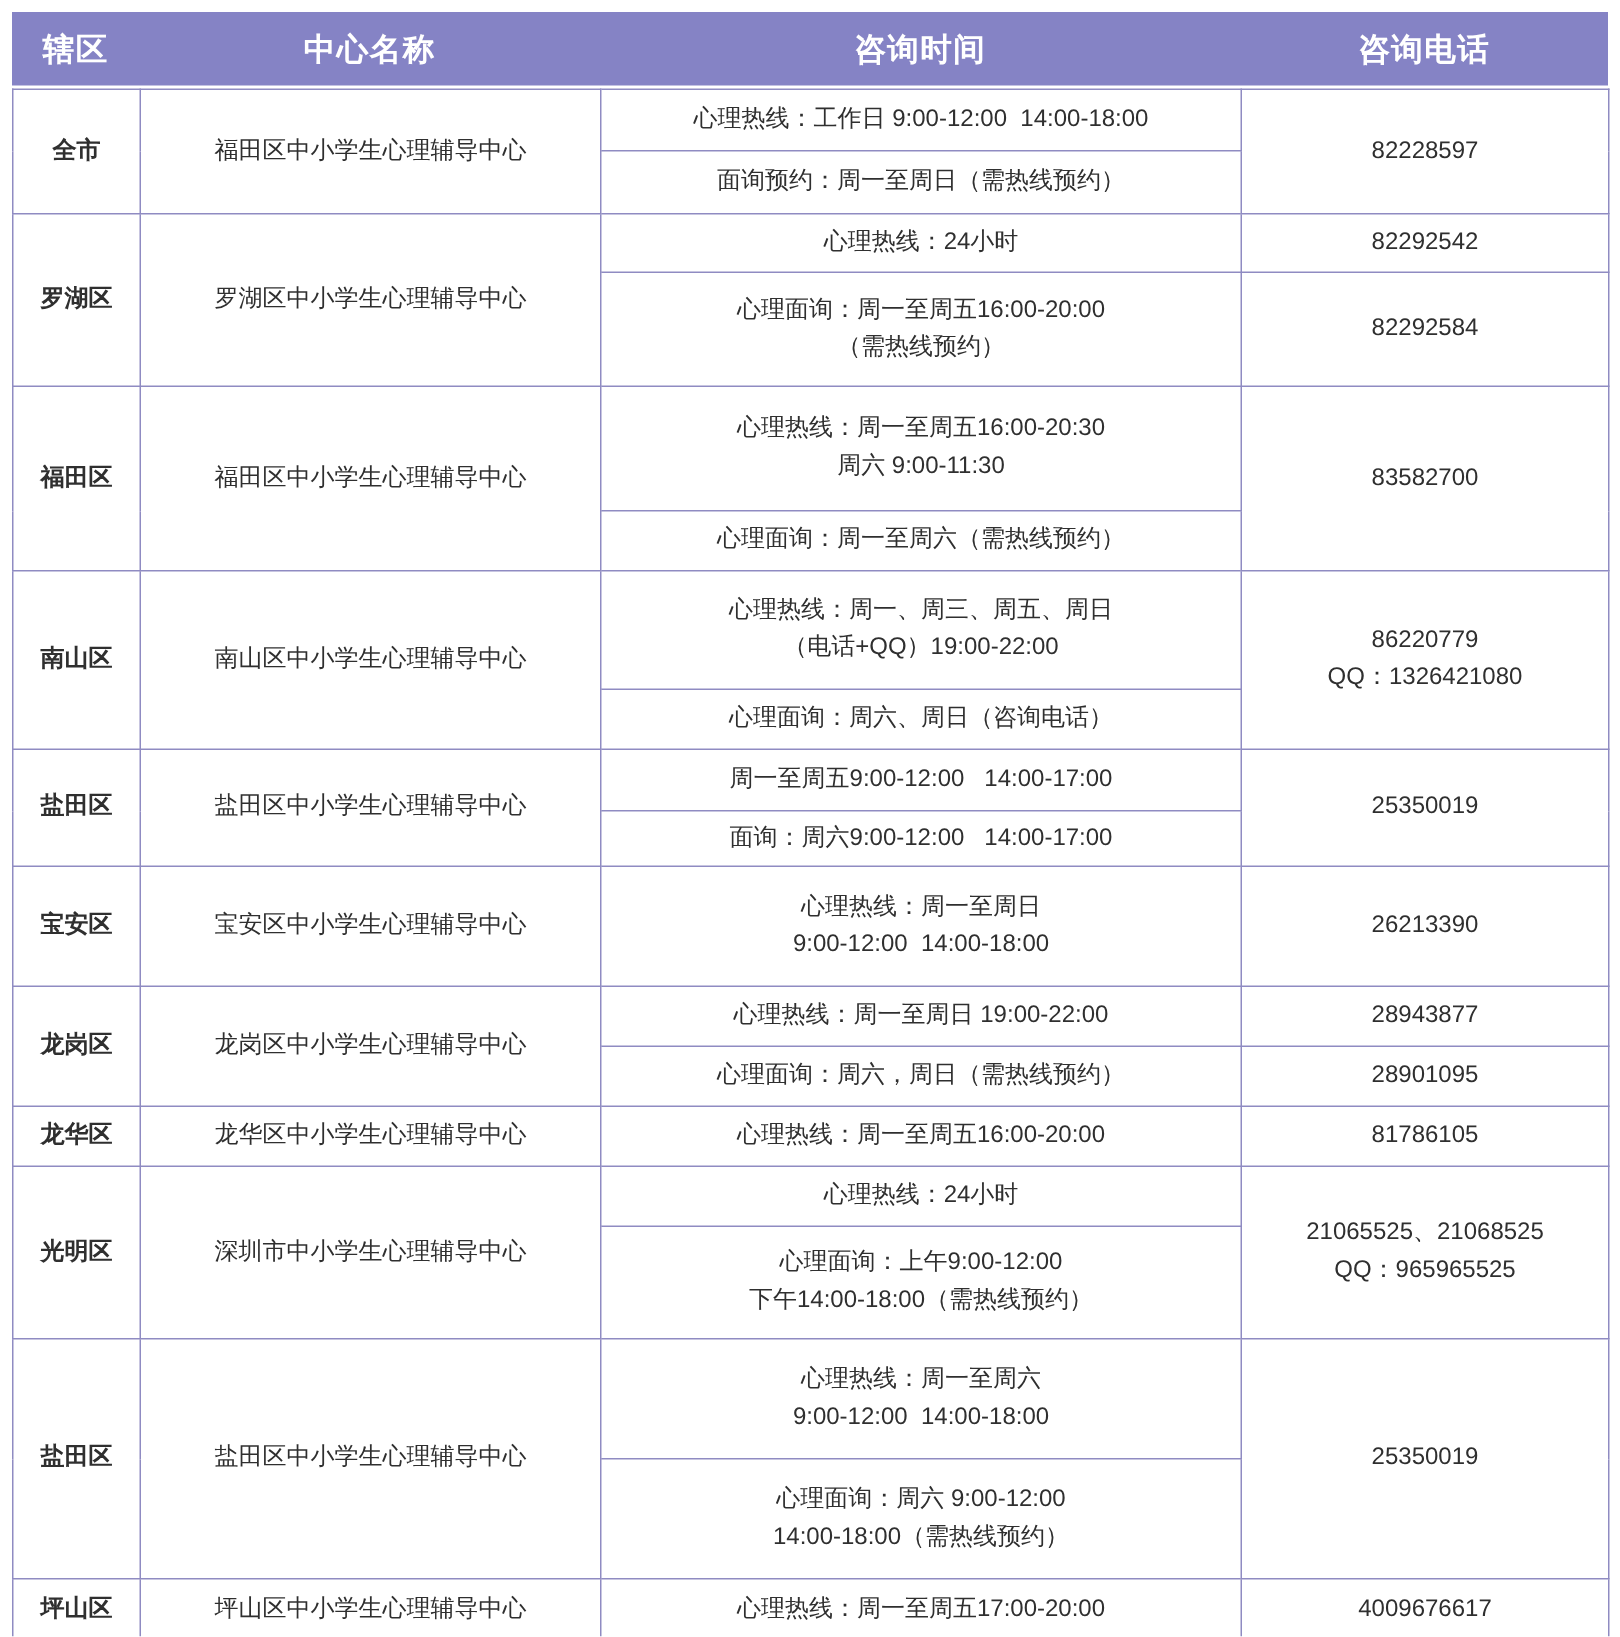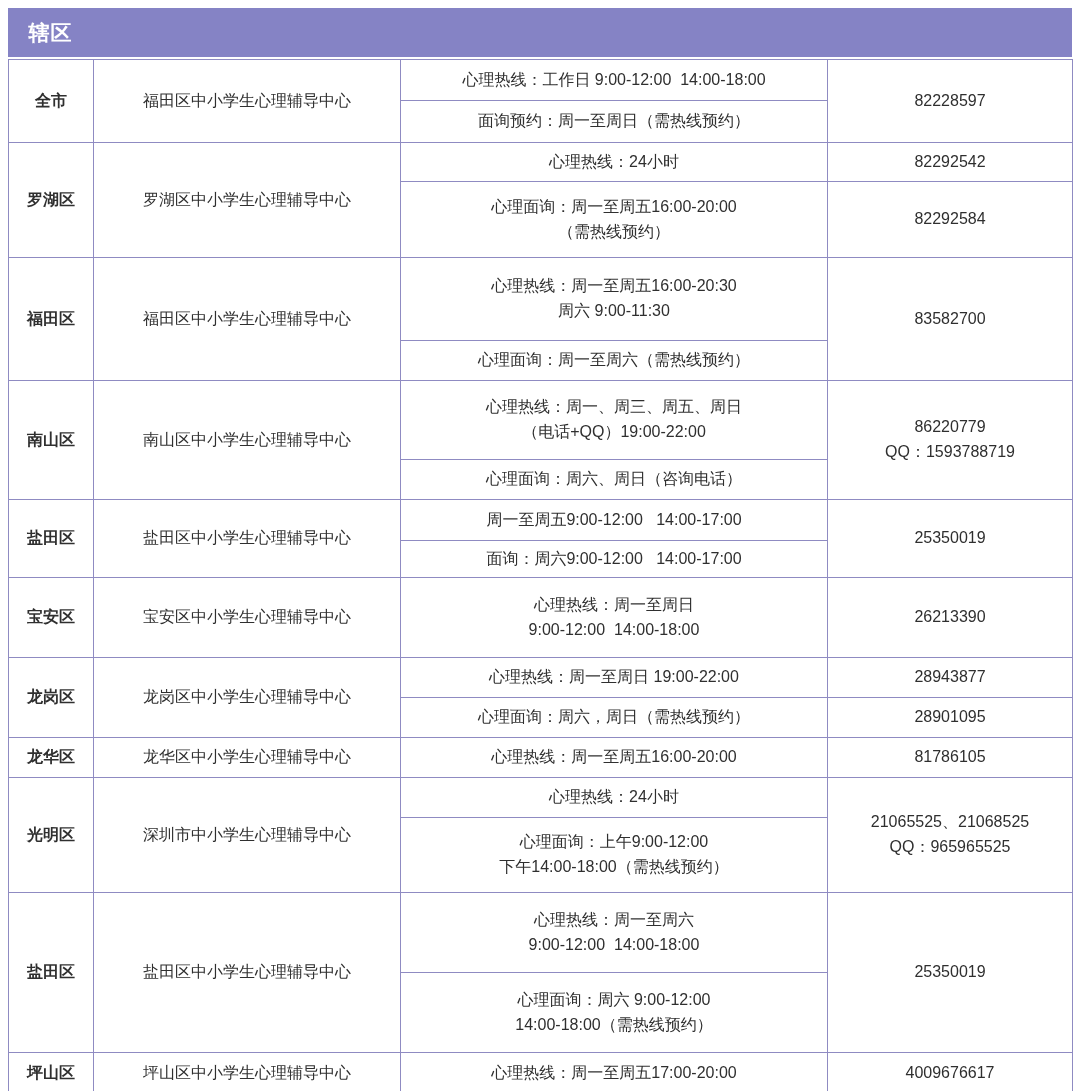"中心名称" div.h-cell { html: none -> <div>中心名称</div> }
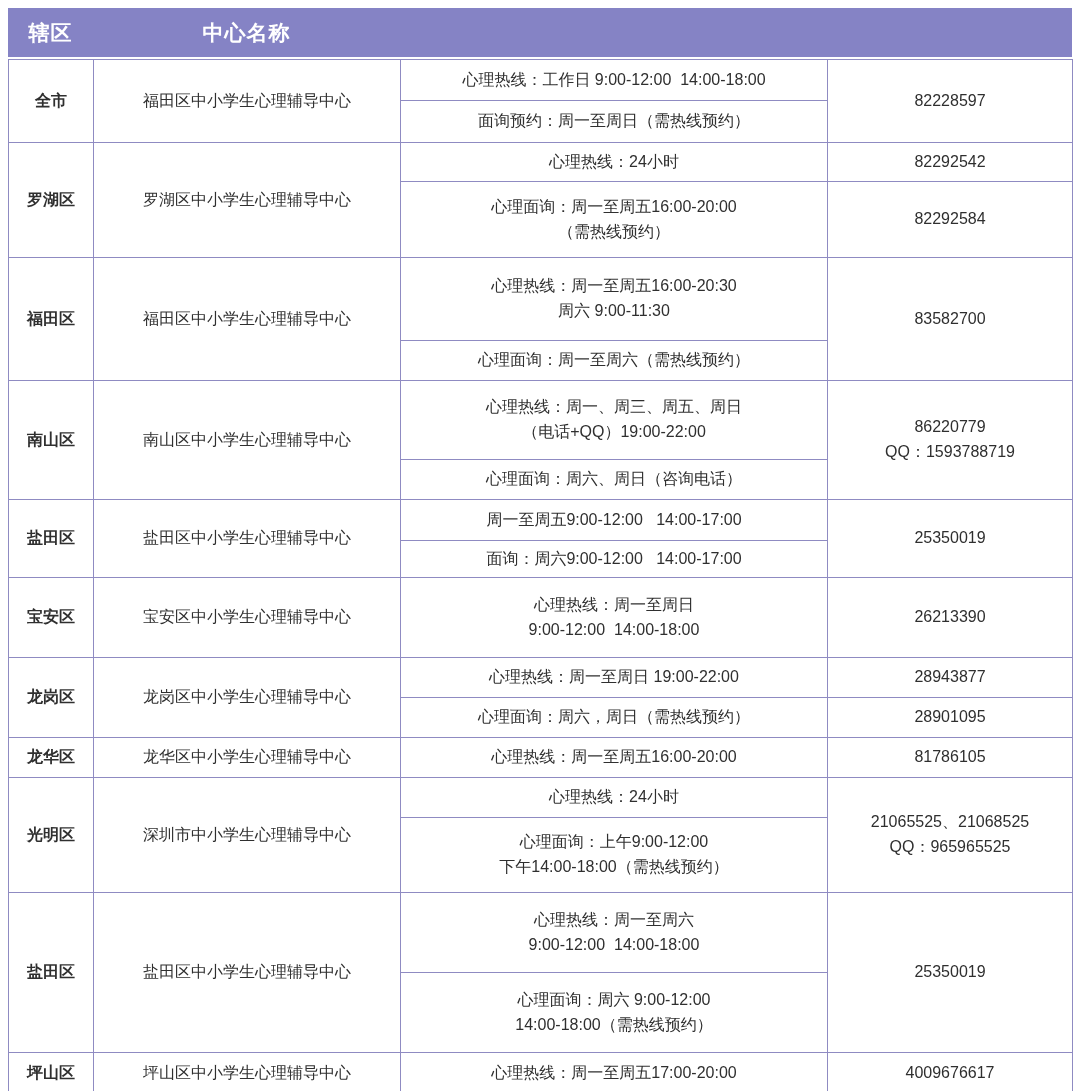"咨询时间" div.h-cell { html: none -> <div>咨询时间</div> }
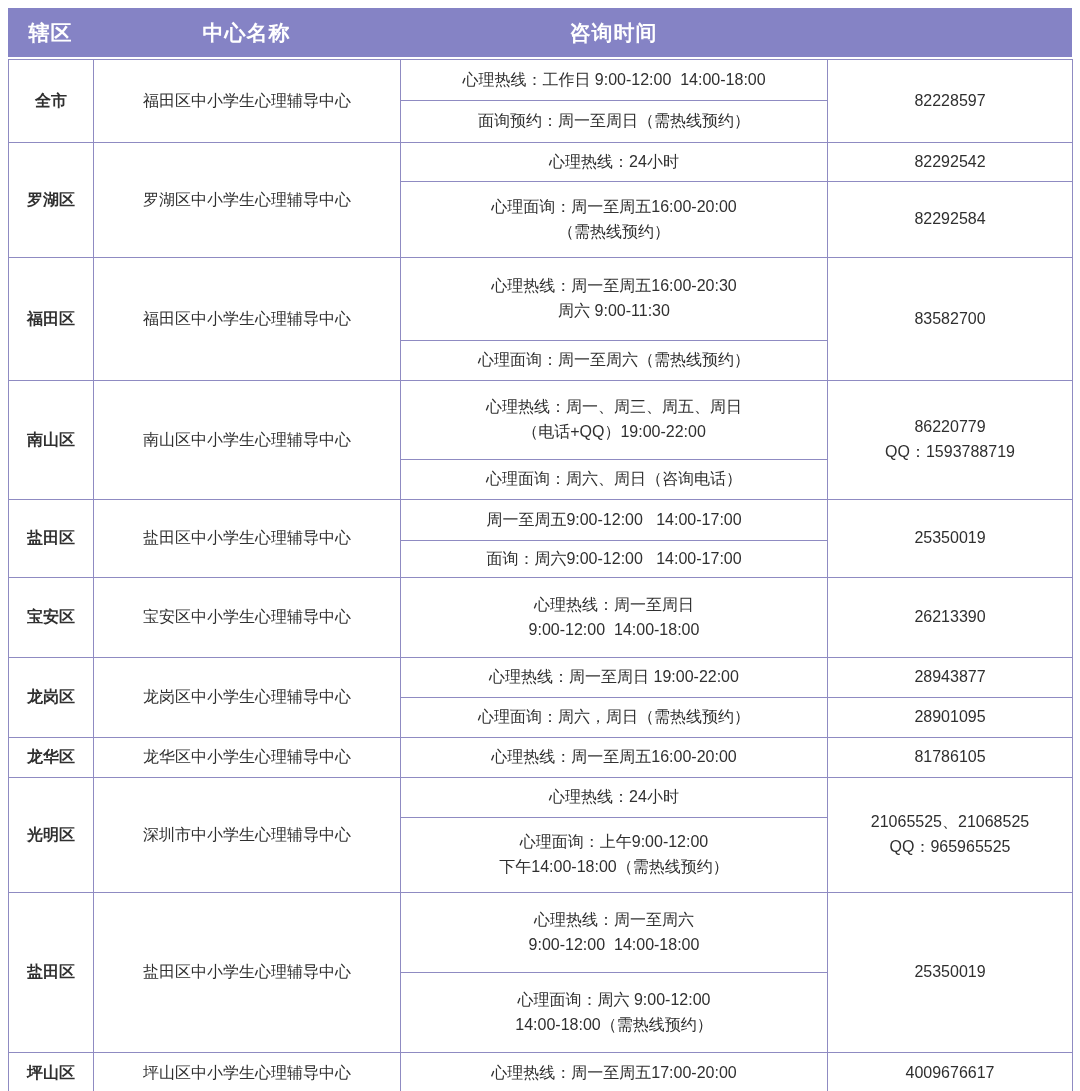"咨询电话" div.h-cell { html: none -> <div>咨询电话</div> }
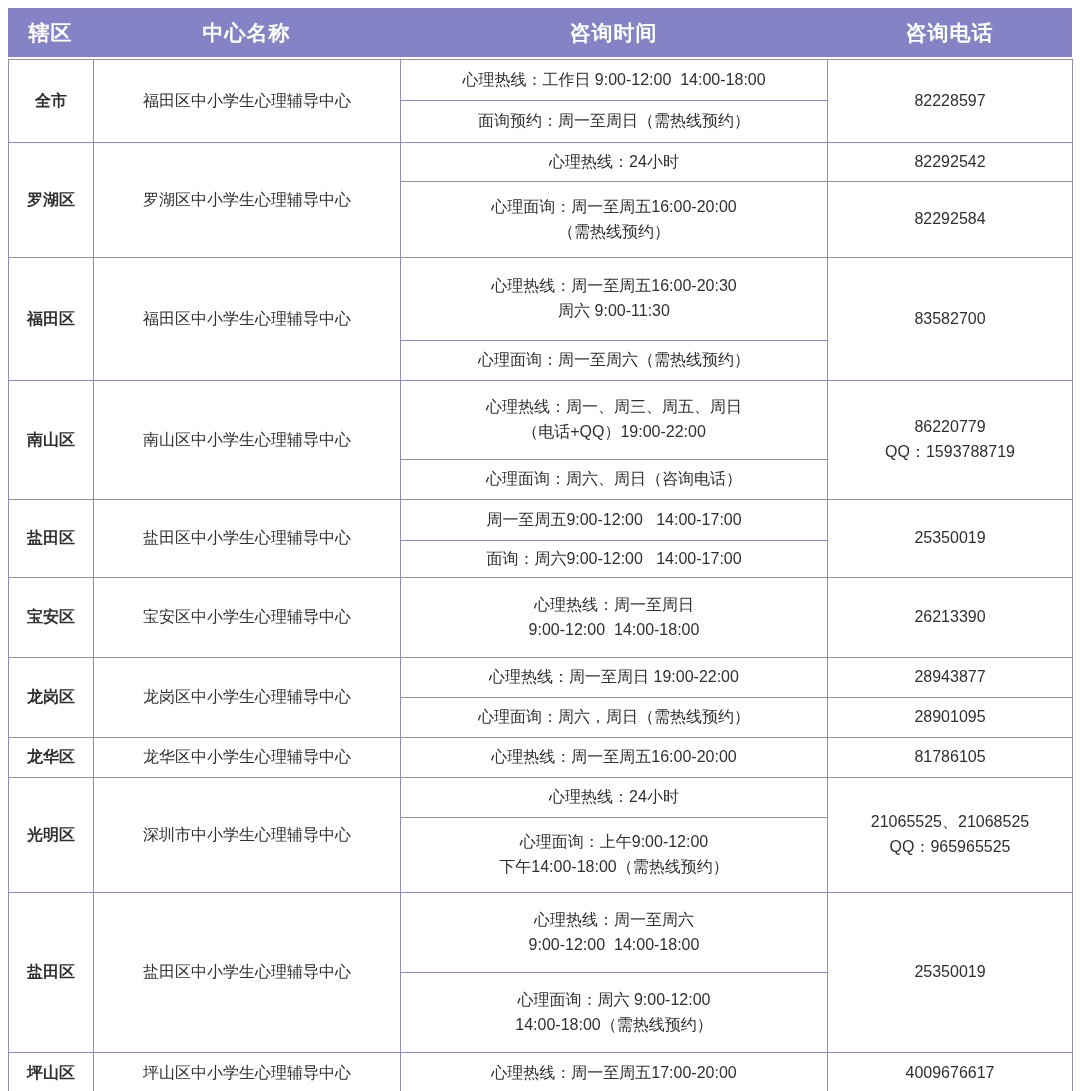"86220779" td.phone { text: 1593788719 -> 1326421080 }
